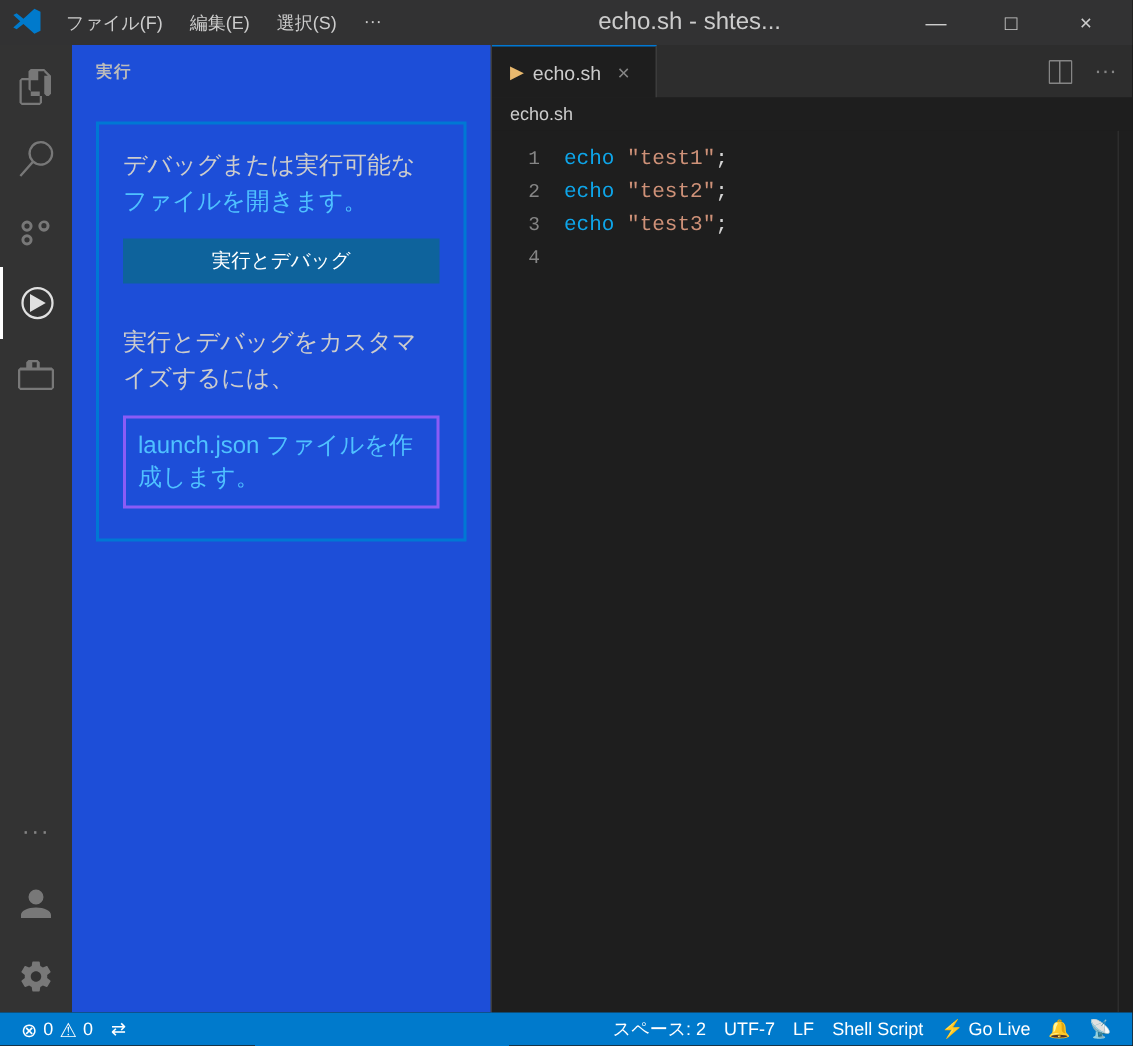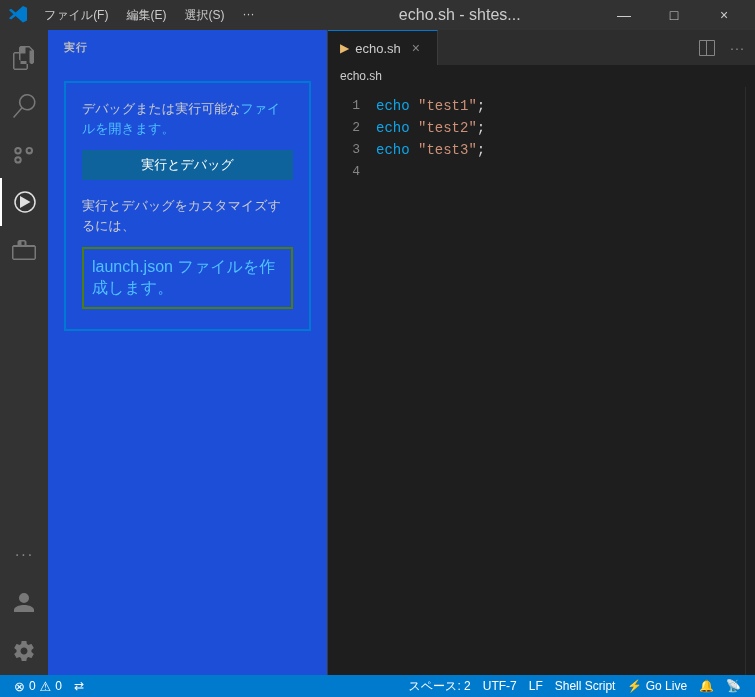"デバッグまたは実行可能なファイルを開きます。" .sidebar-text { font-size: 13px -> 16px }
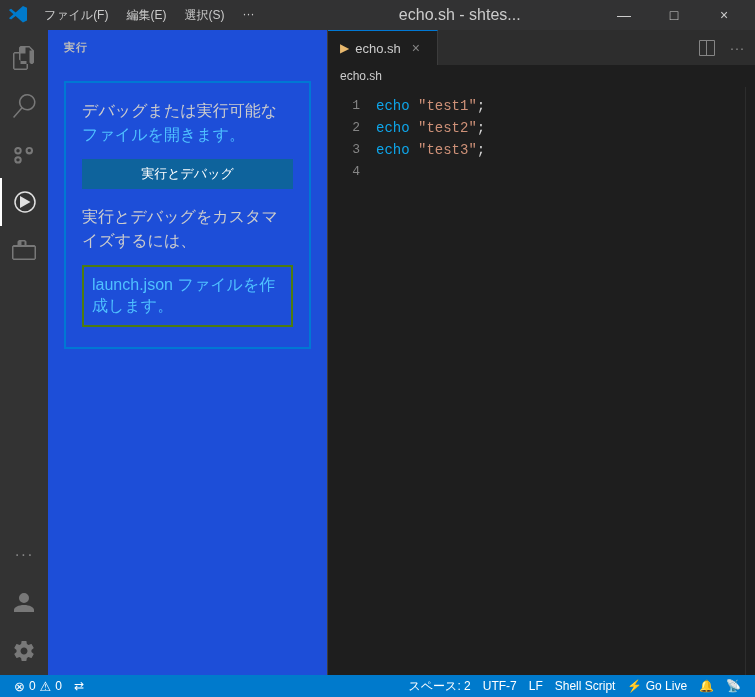"実行とデバッグ" .run-debug-btn { margin-bottom: 16px -> 28px }
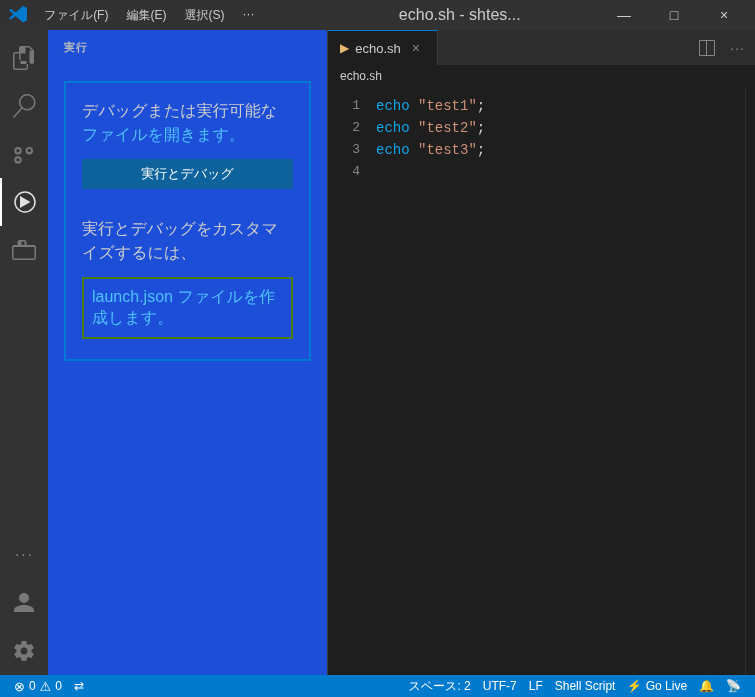"launch.json ファイルを作成します。" .launch-json-box { border: 2px solid #4d7c0f -> 2px solid #8b5cf6 }
